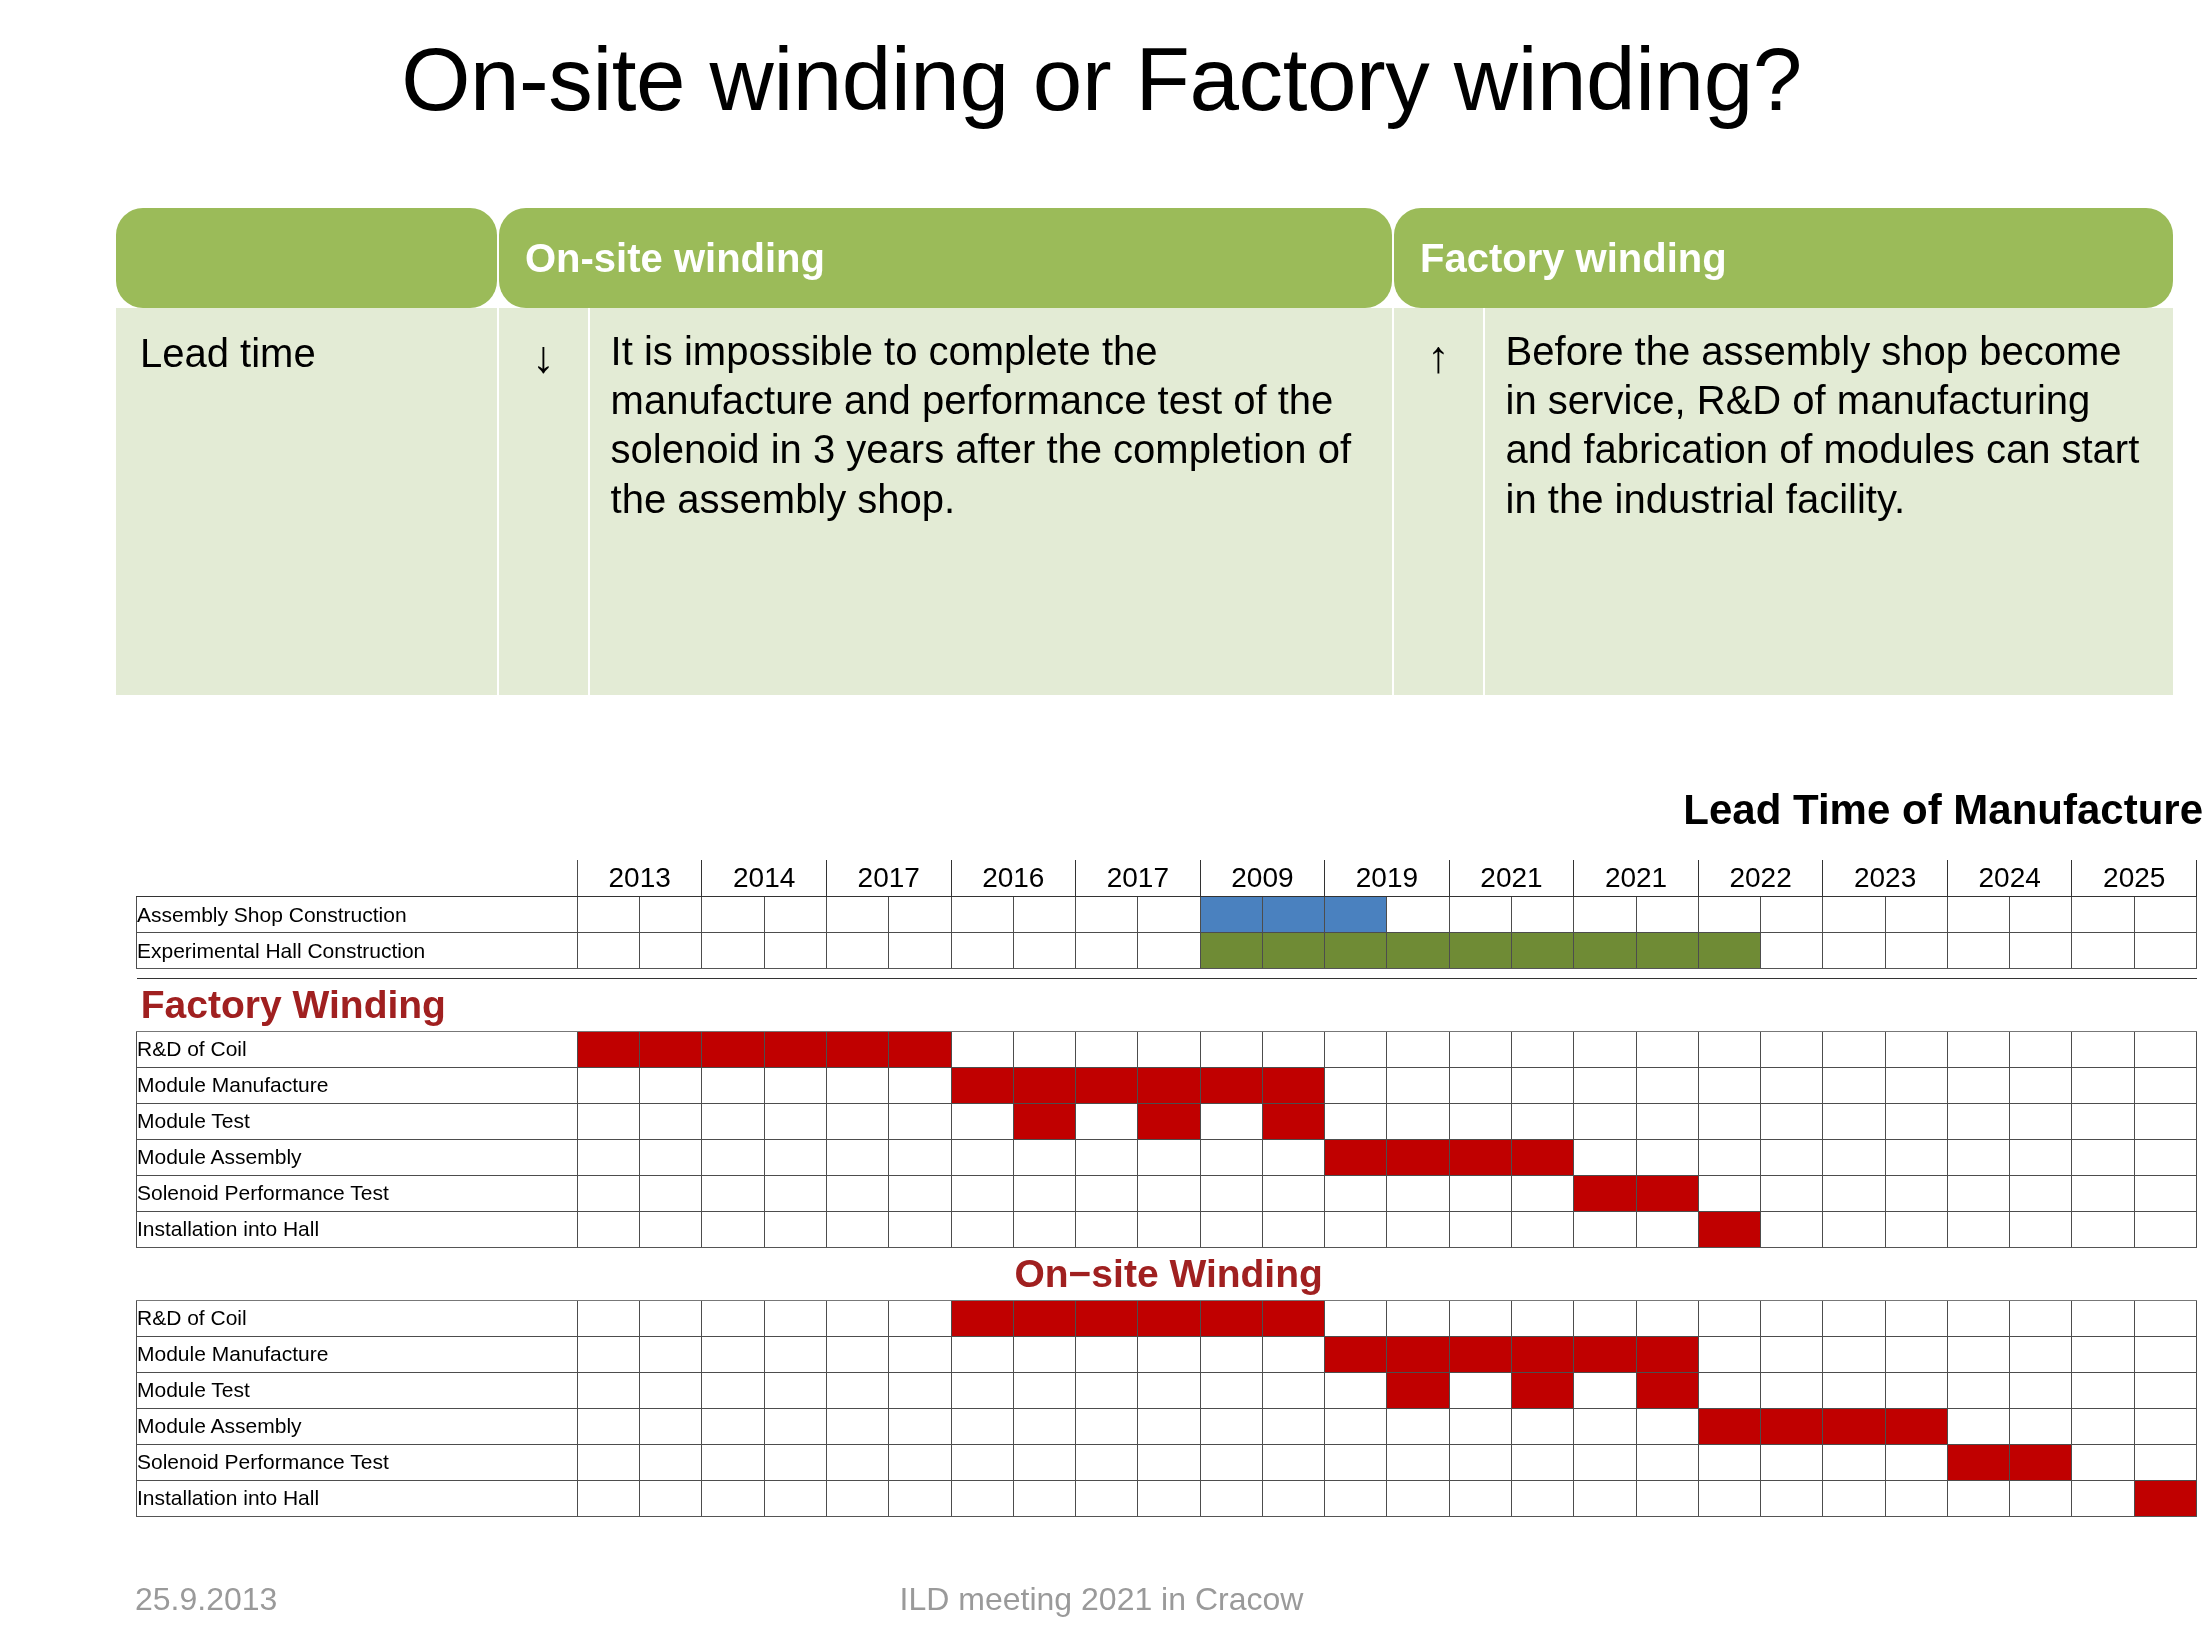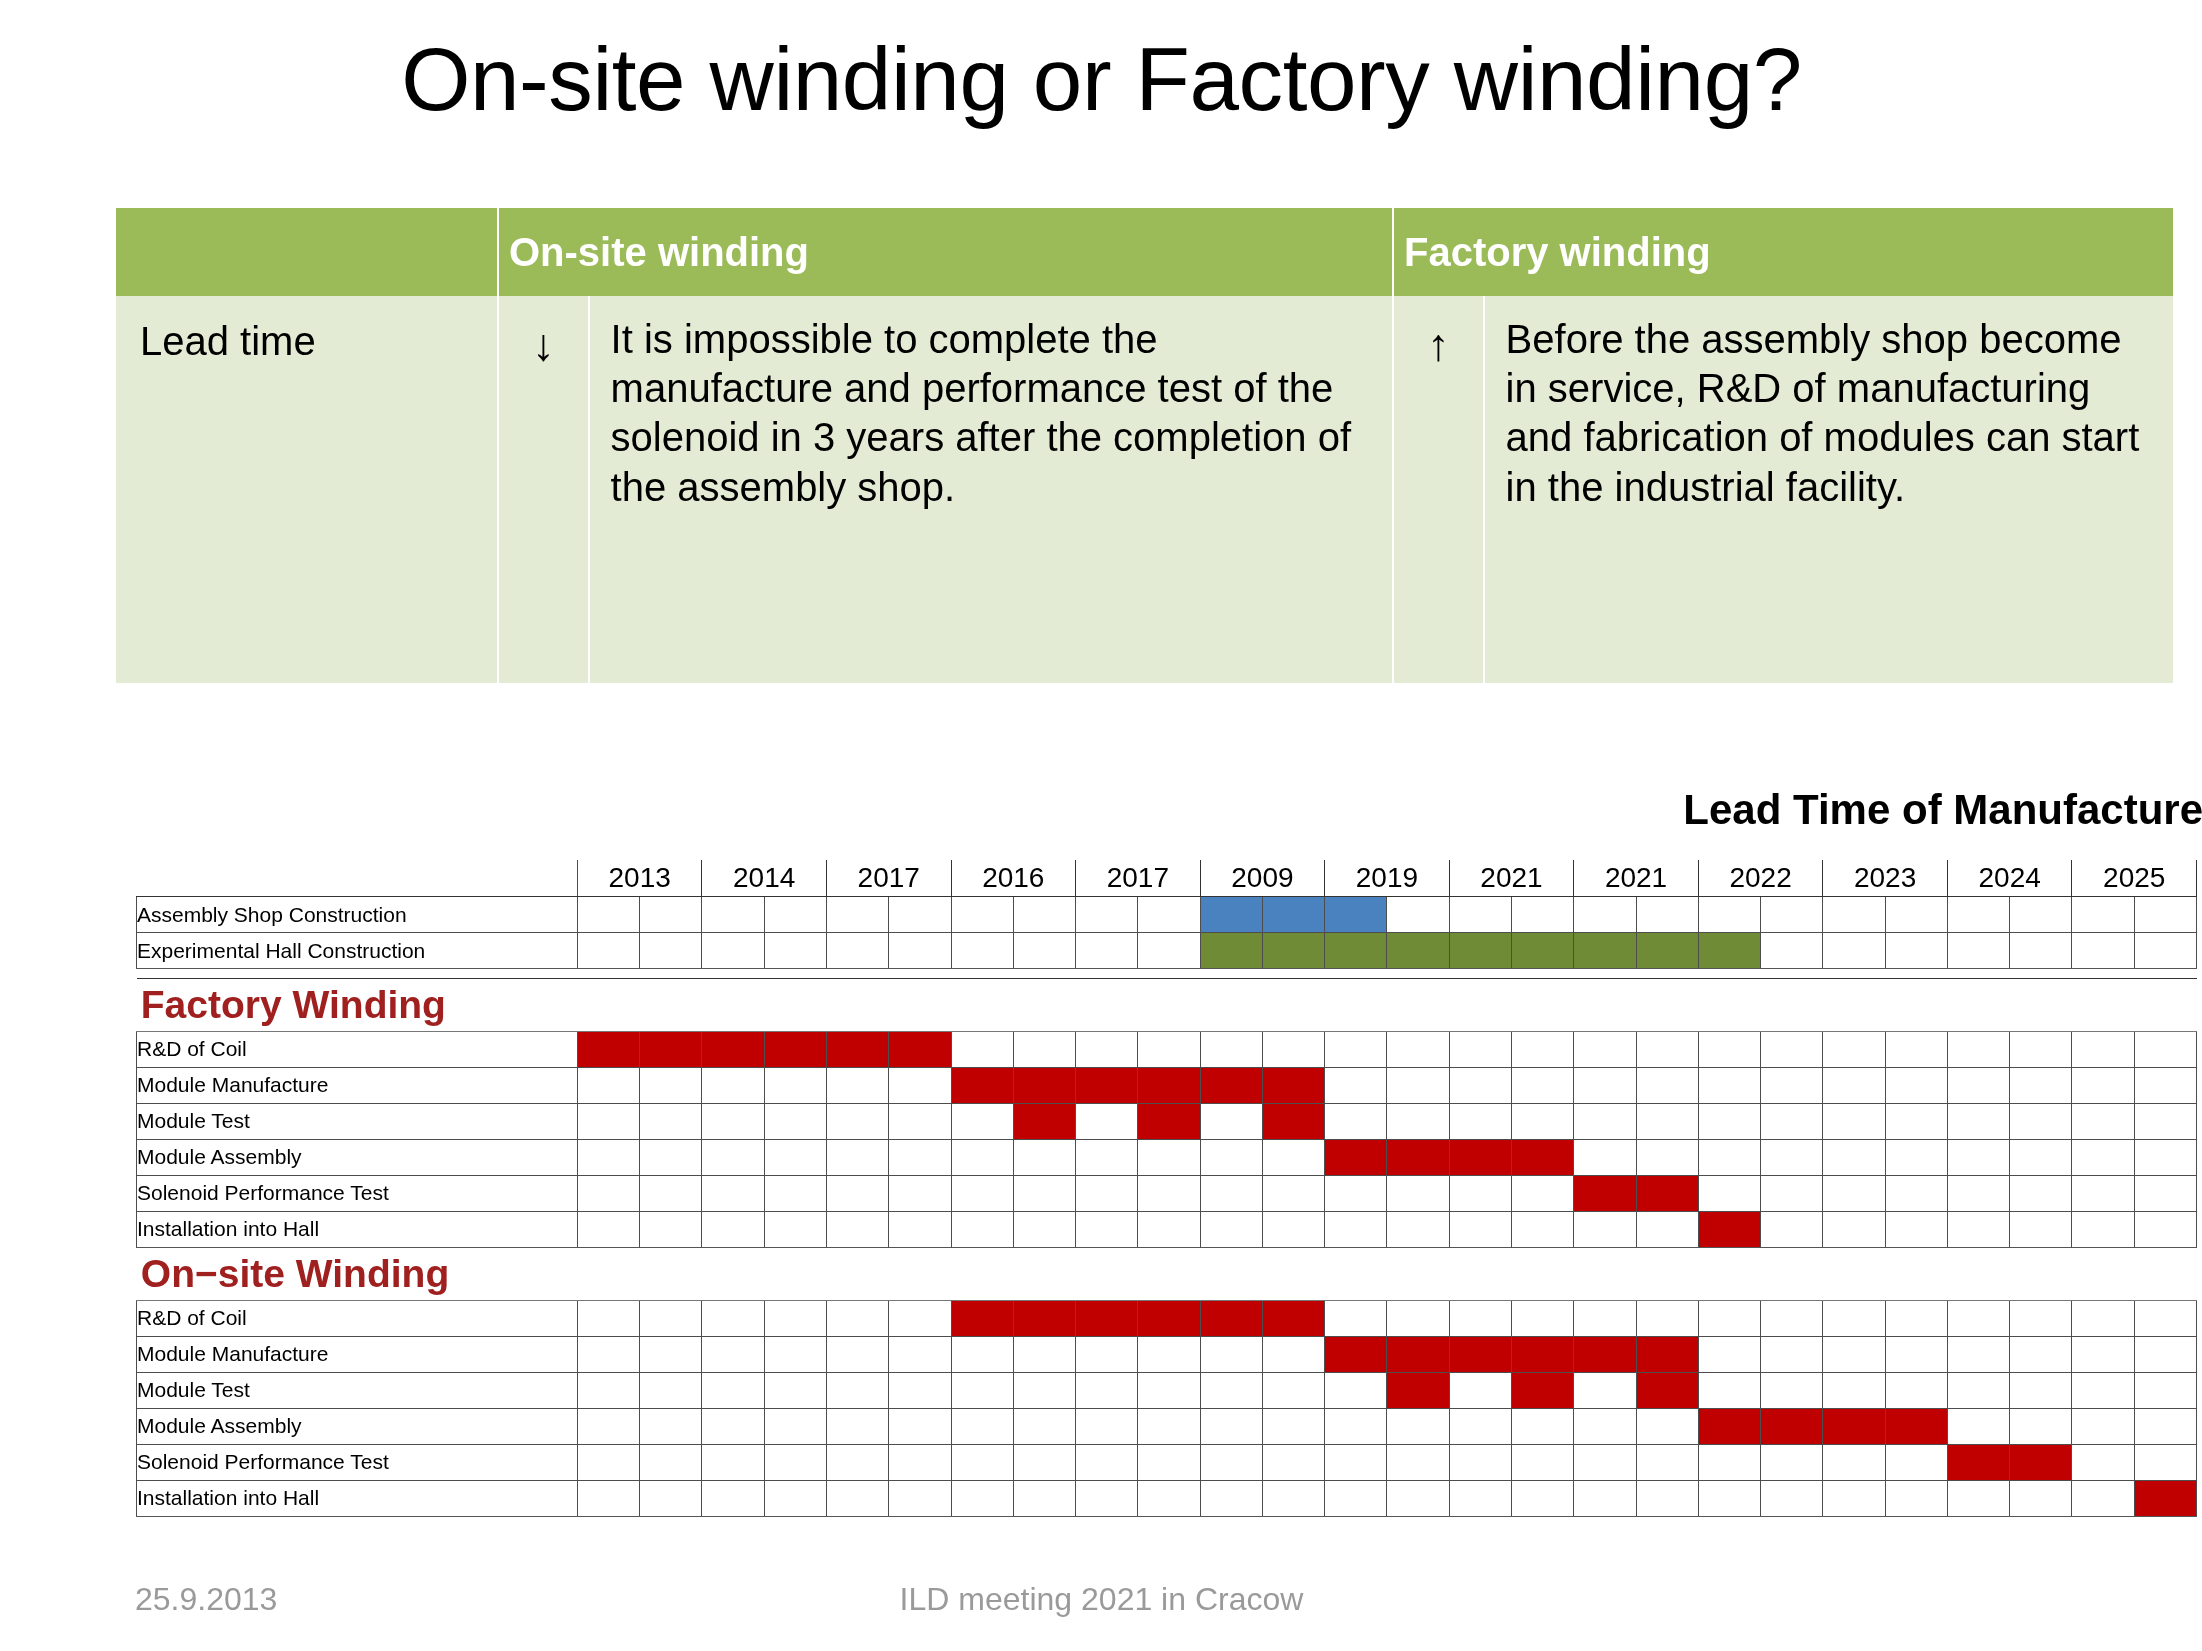"On-site winding" .cmp-head td { border-radius: none -> 27px; height: 88px -> 100px; padding-left: 10px -> 26px }
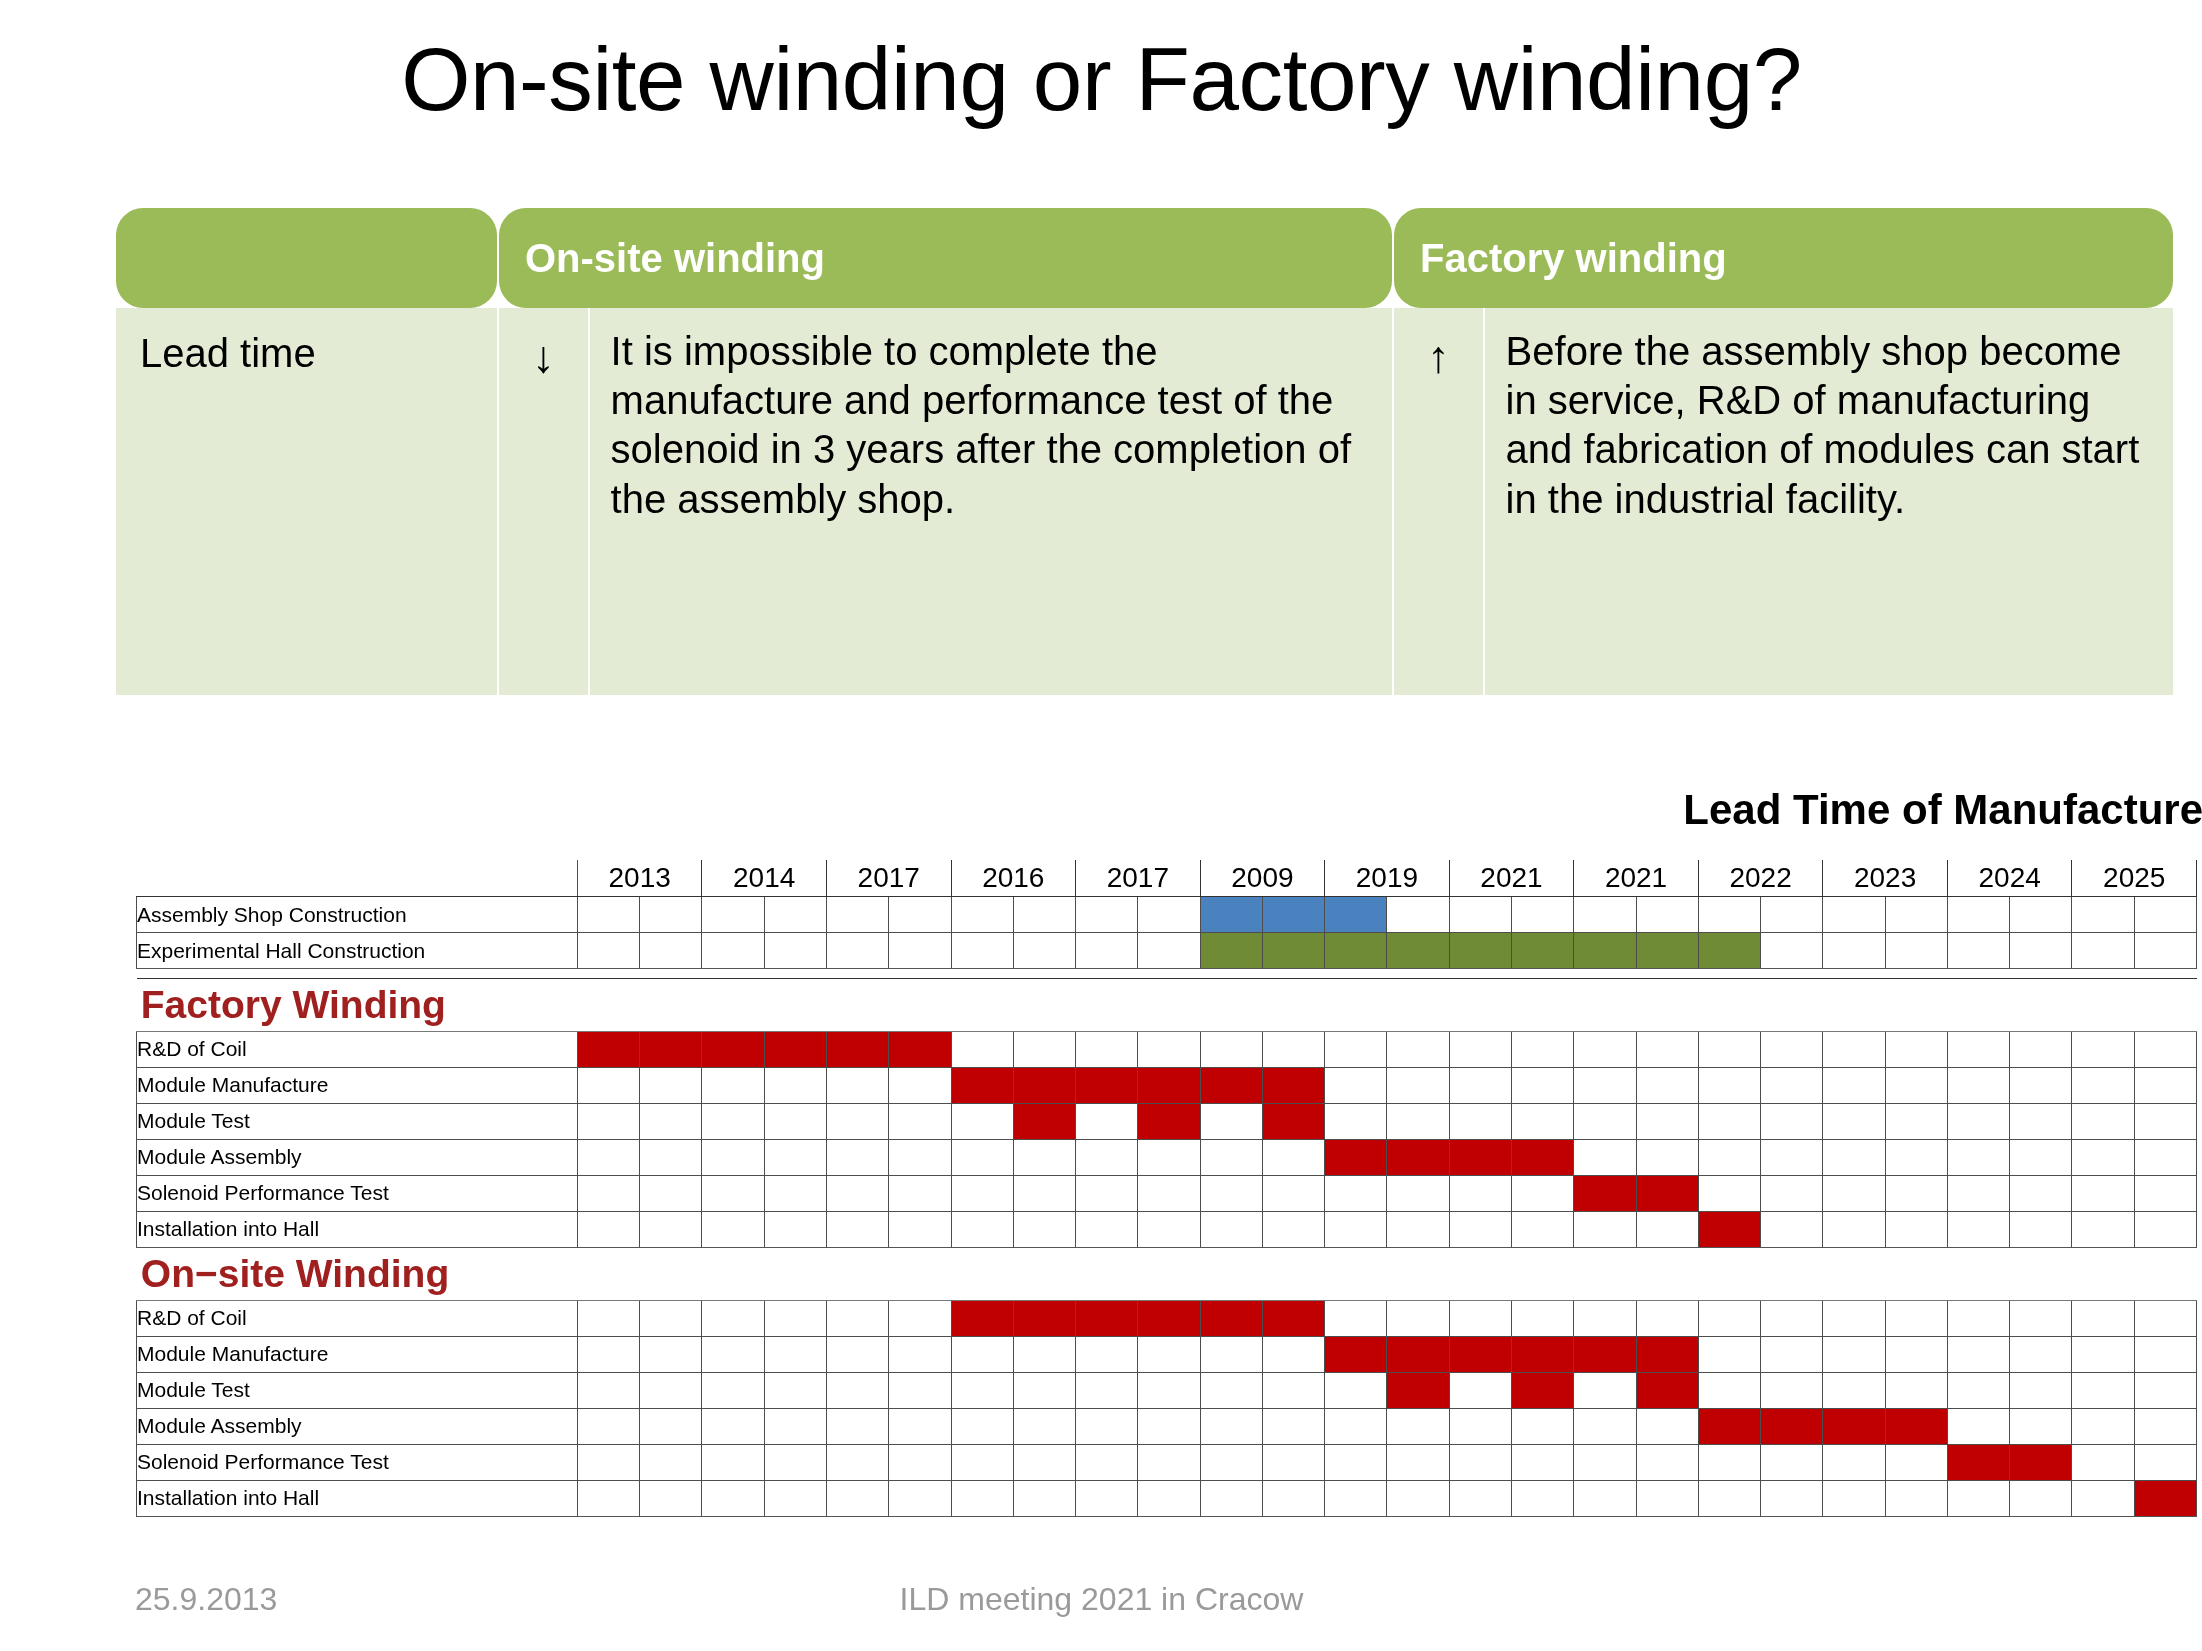"On−site Winding" td.sec-title { text-align: none -> center }
